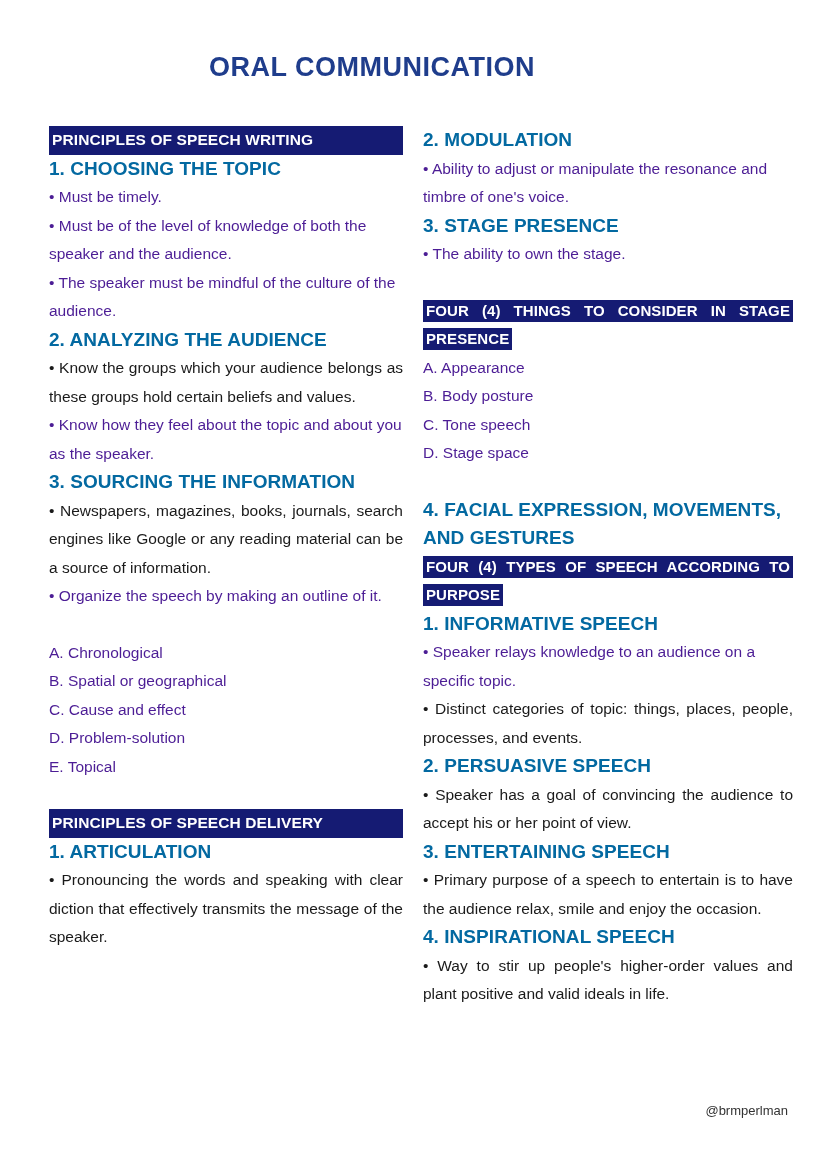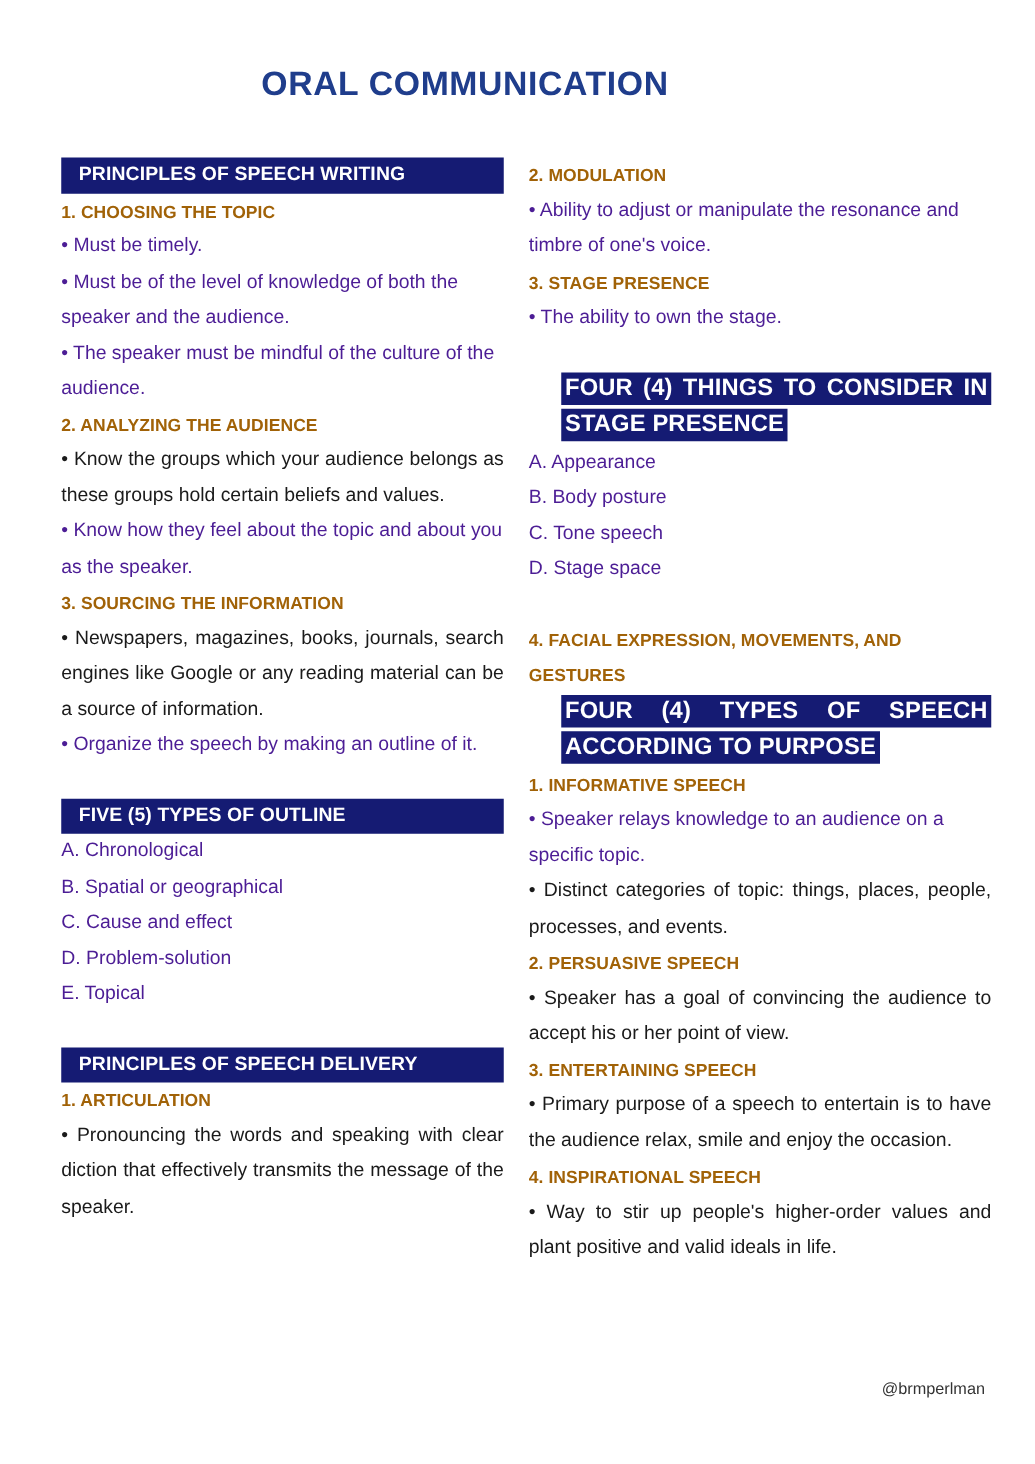"PRINCIPLES OF SPEECH WRITING" .band { padding: 0 14px -> 0 3px }
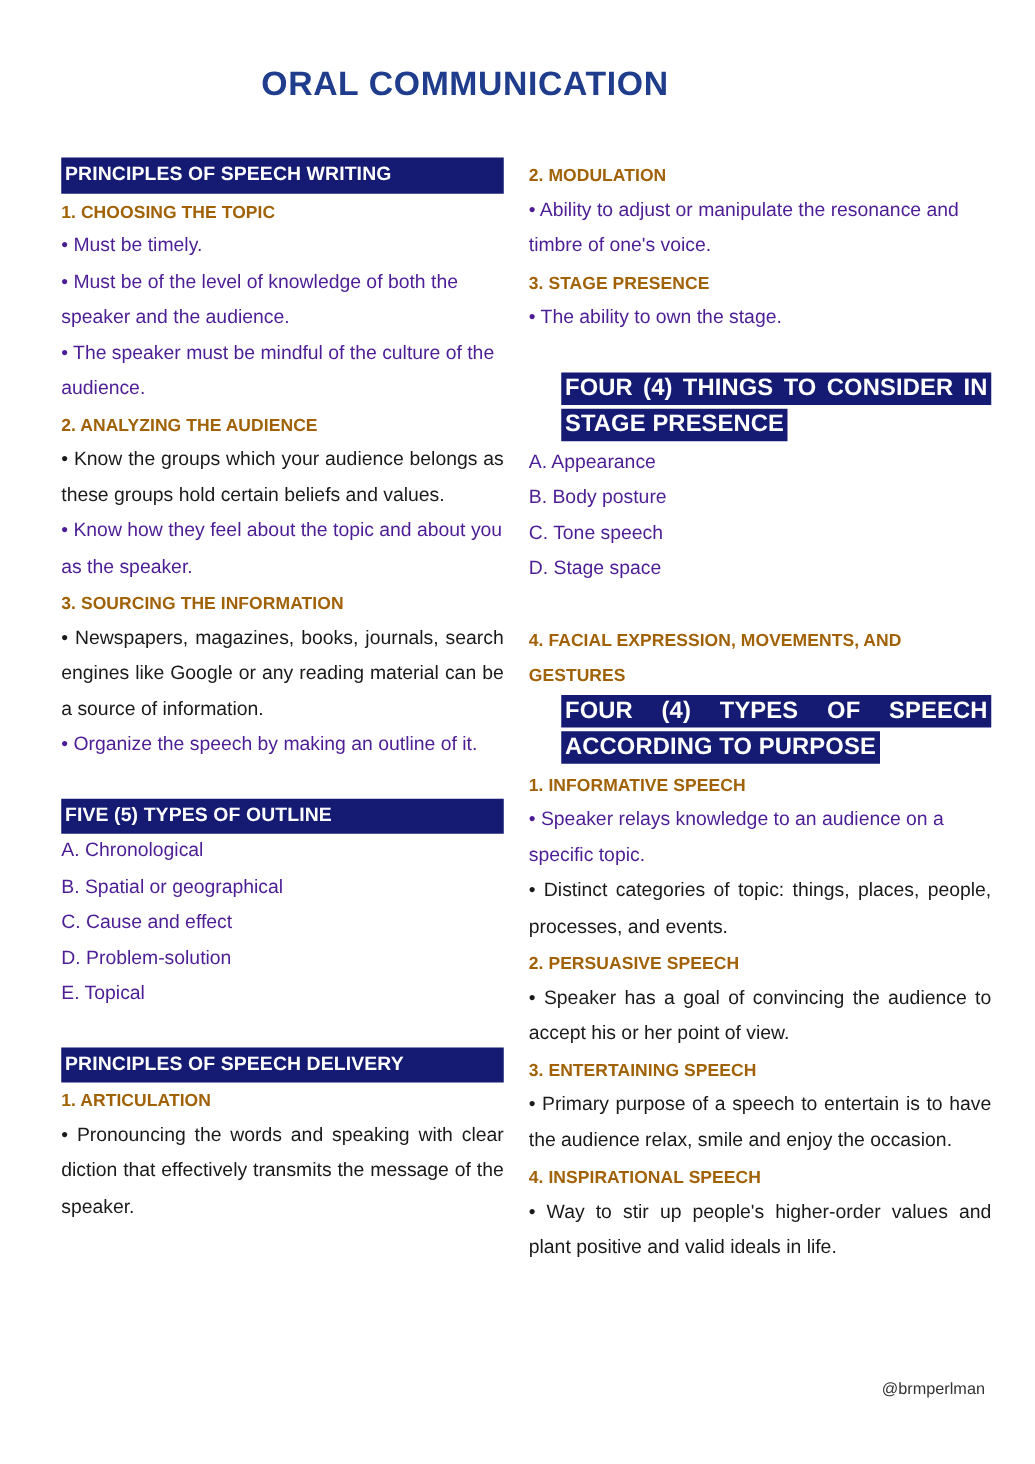"2. MODULATION" .subhead { color: #a16207 -> #0369a1; font-size: 14px -> 19px }
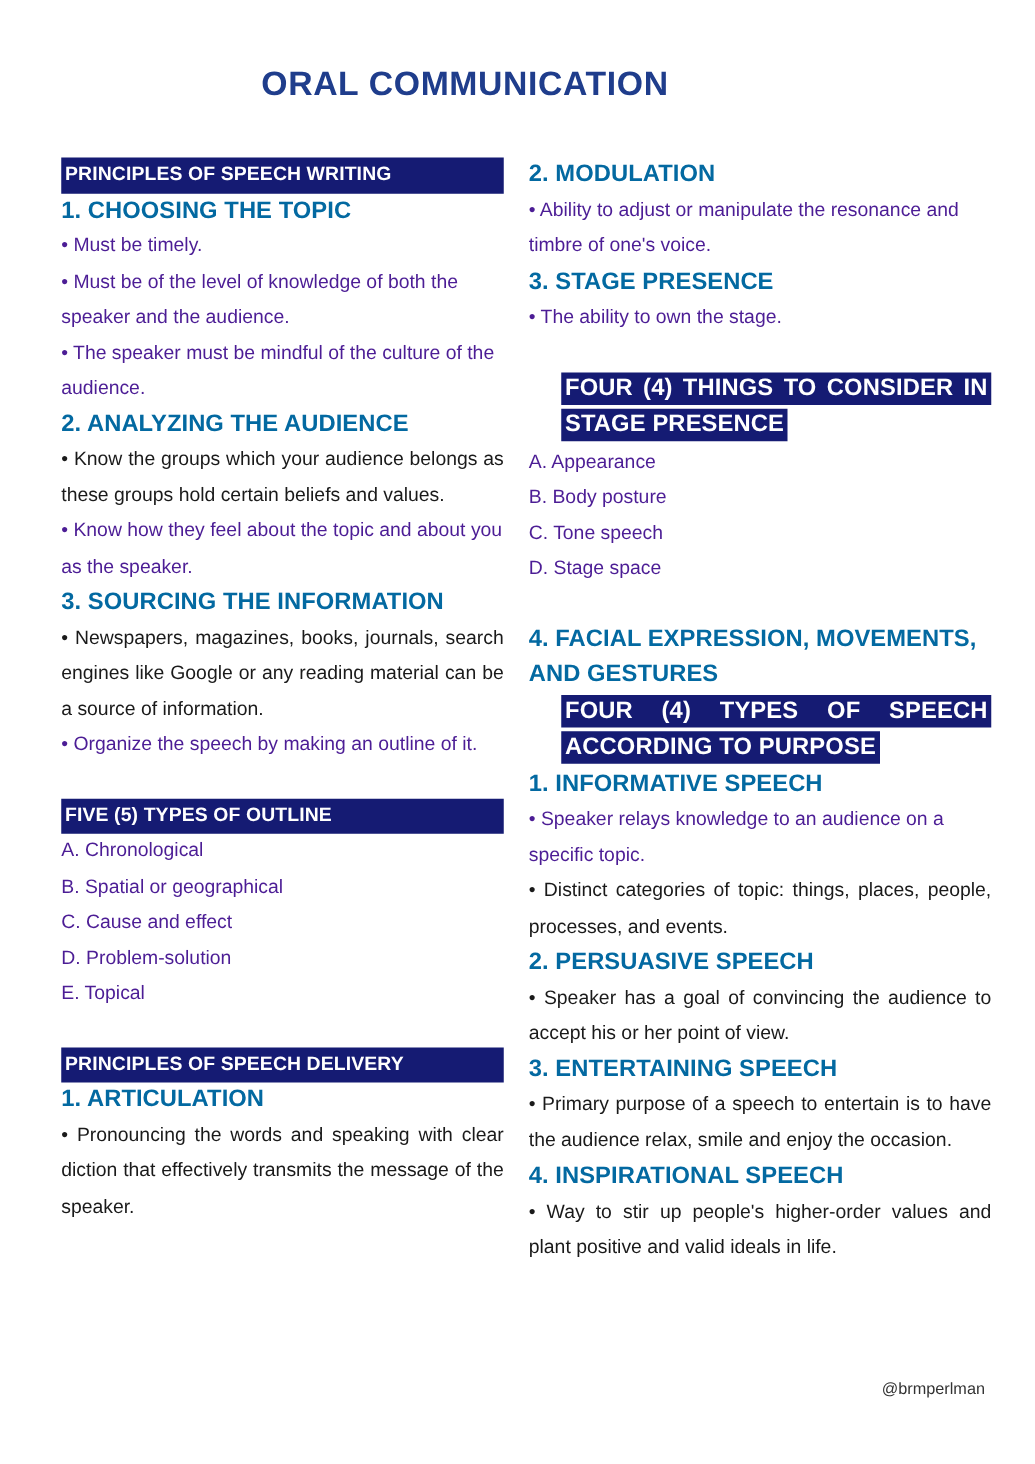"FOUR (4) THINGS TO CONSIDER" .band-inline { font-size: 19px -> 15px; margin-left: 26px -> none }
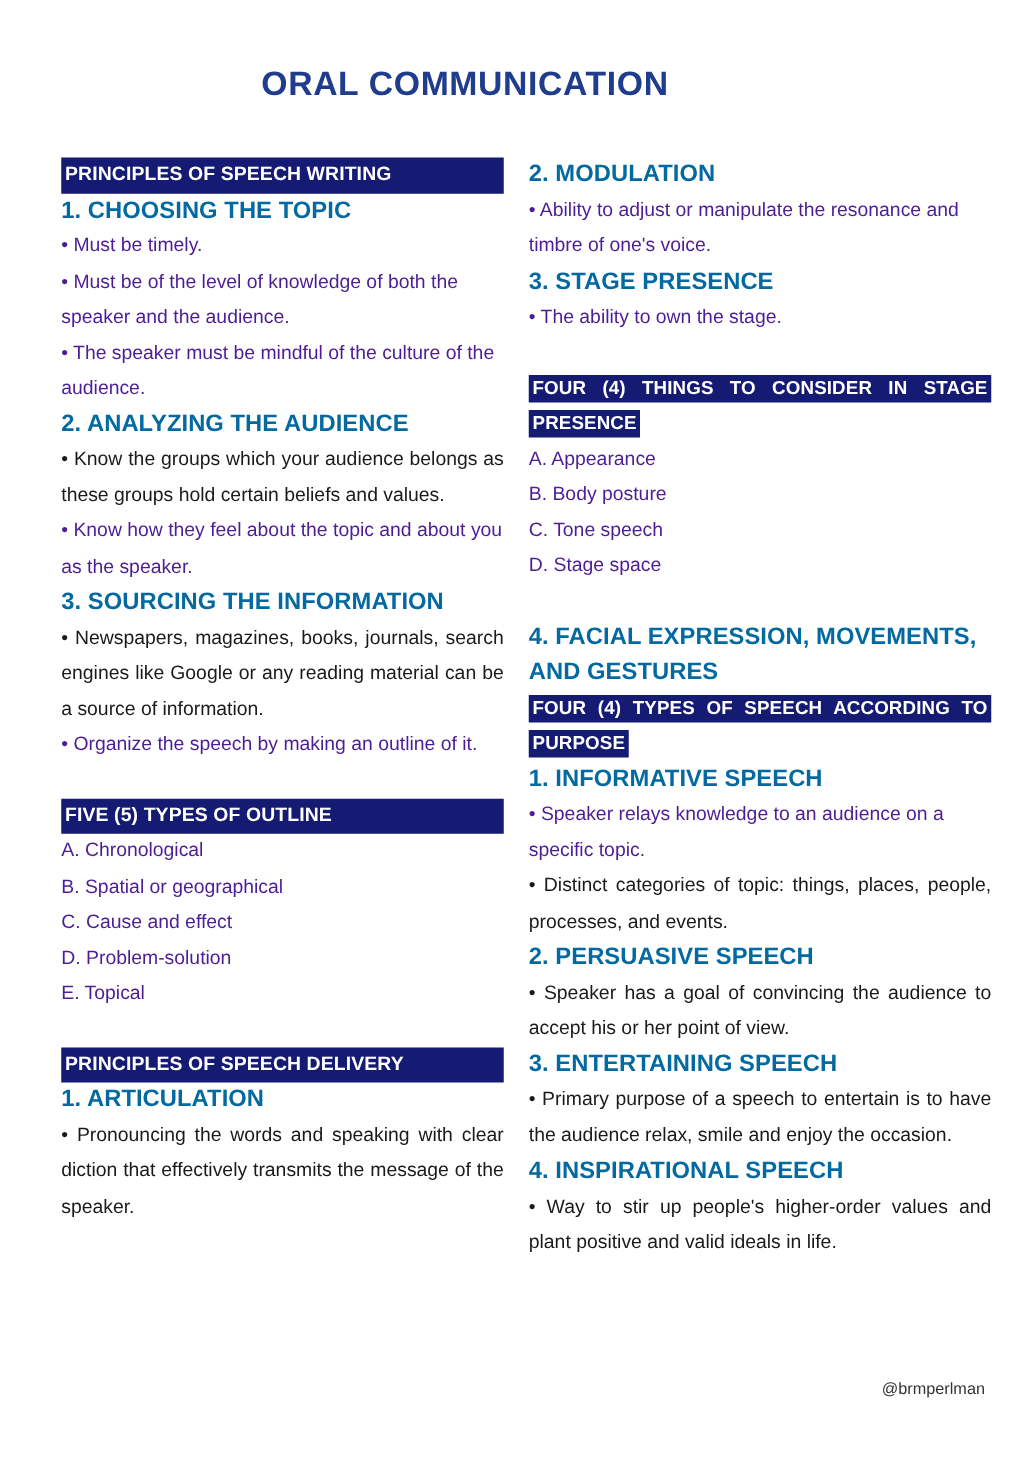"FIVE (5) TYPES OF OUTLINE" div.band { html: <div>FIVE (5) TYPES OF OUTLINE</div> -> none }
